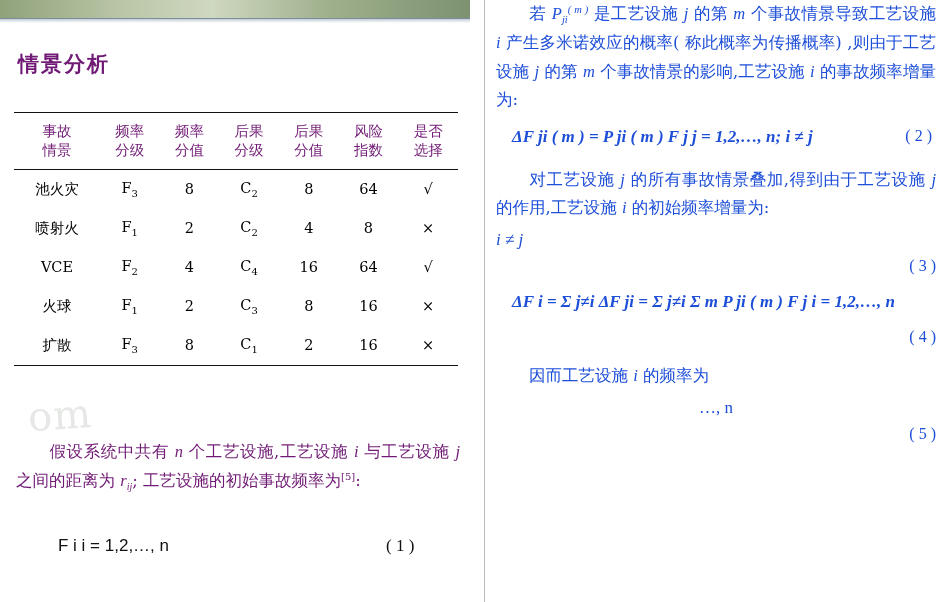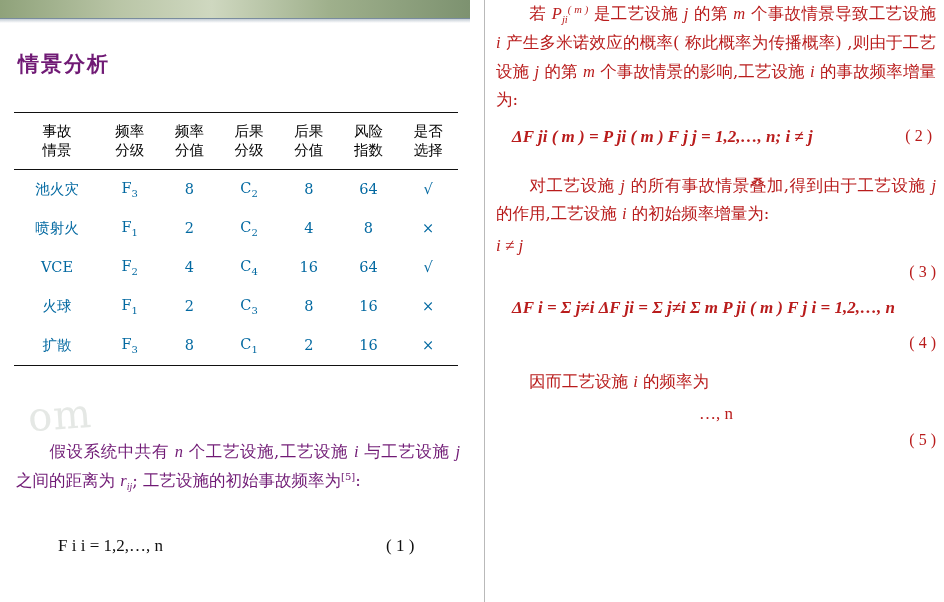"若 Pji( m ) 是工艺设施" .right-col { color: #b91c1c -> #1d4ed8 }
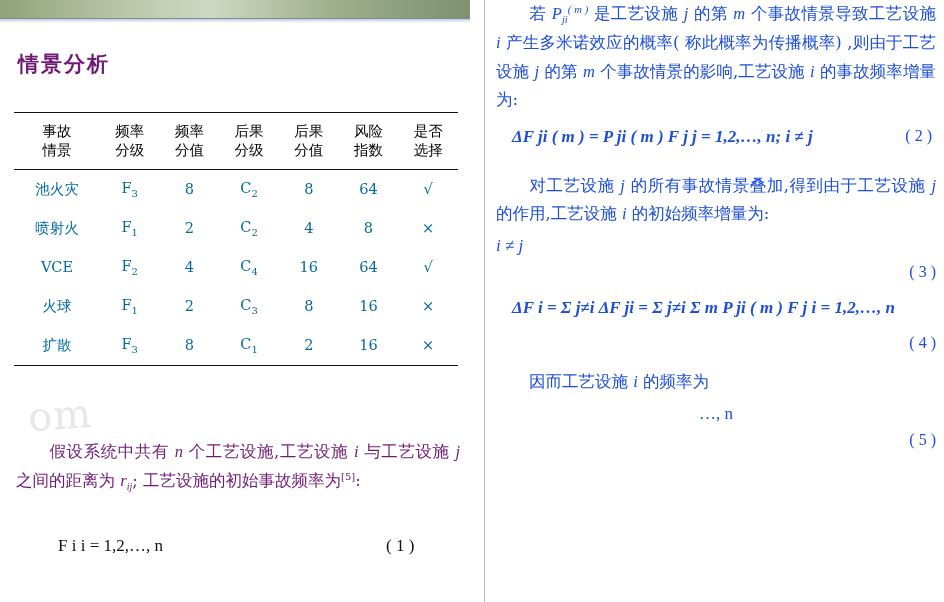"事故" table.data-table thead th { color: #000000 -> #701a75 }
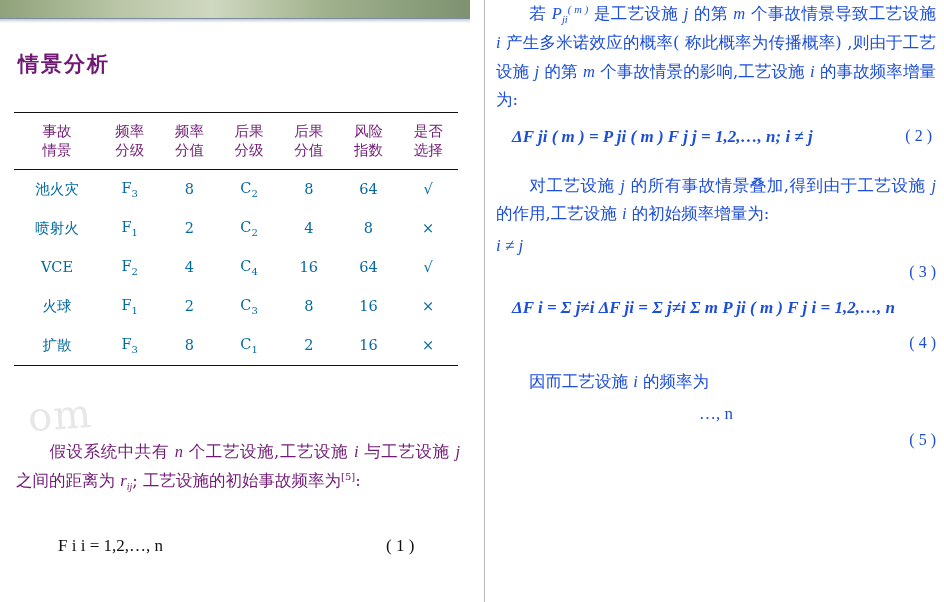"池火灾" table.data-table tbody tr td { color: #0369a1 -> #000000 }
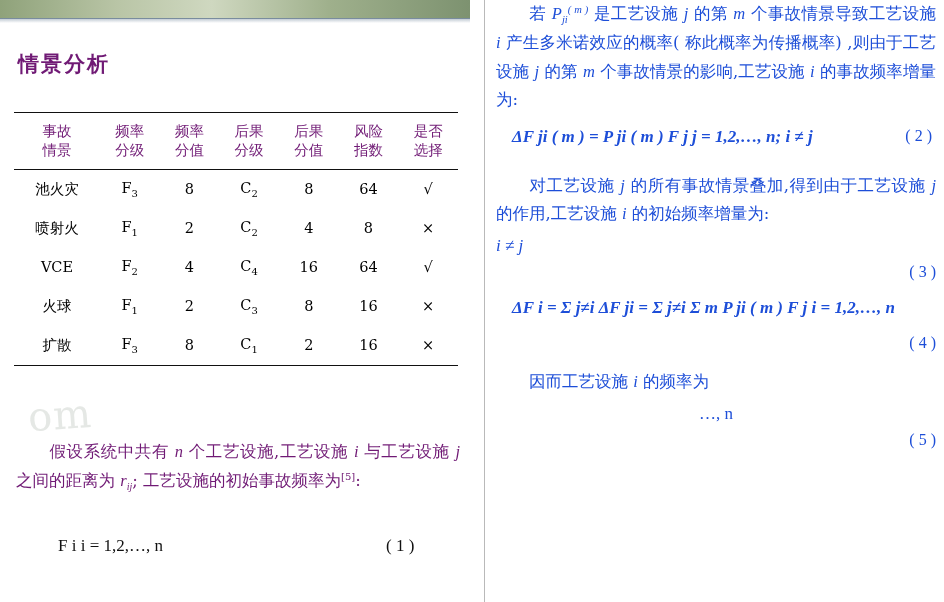"对工艺设施 j 的所有事故情景叠加,得到由于工艺设施 j 的作用,工艺设施" p { margin-top: 20px -> 14px }
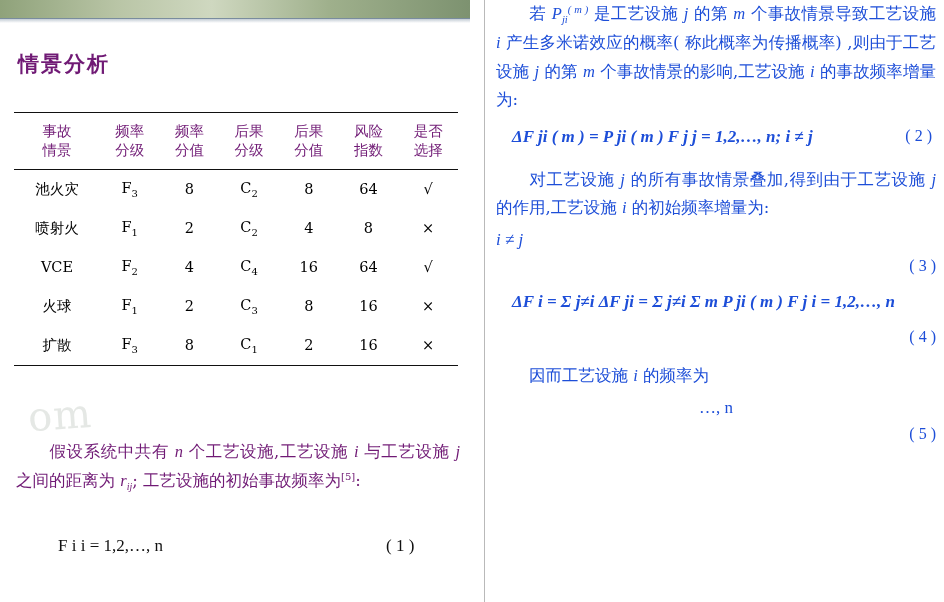"F i i = 1,2,…," .formula-line { font-family: Liberation Serif, serif -> Liberation Sans, sans-serif }
